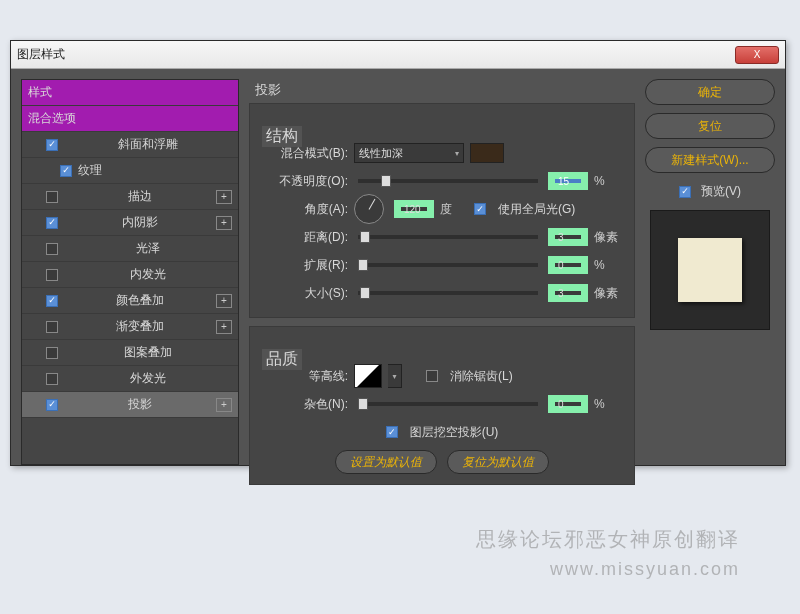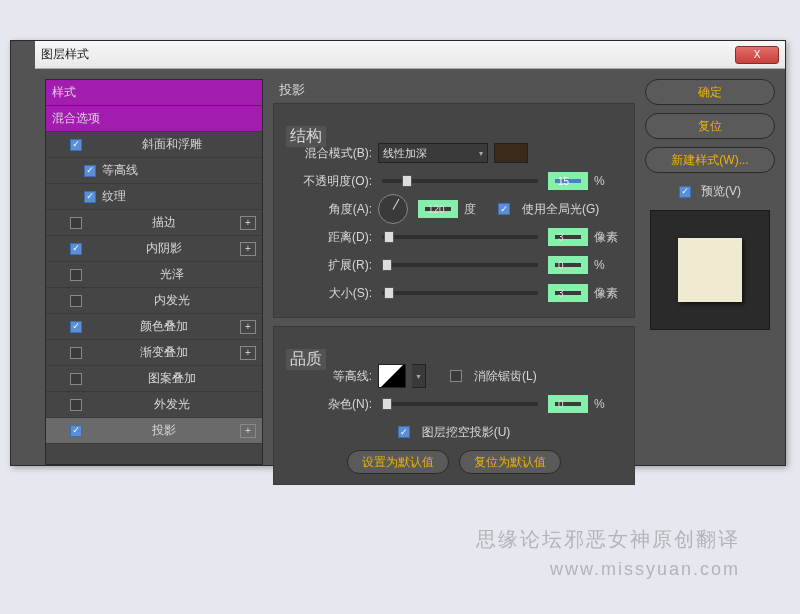"图层样式" .window { padding-left: 24px -> none }
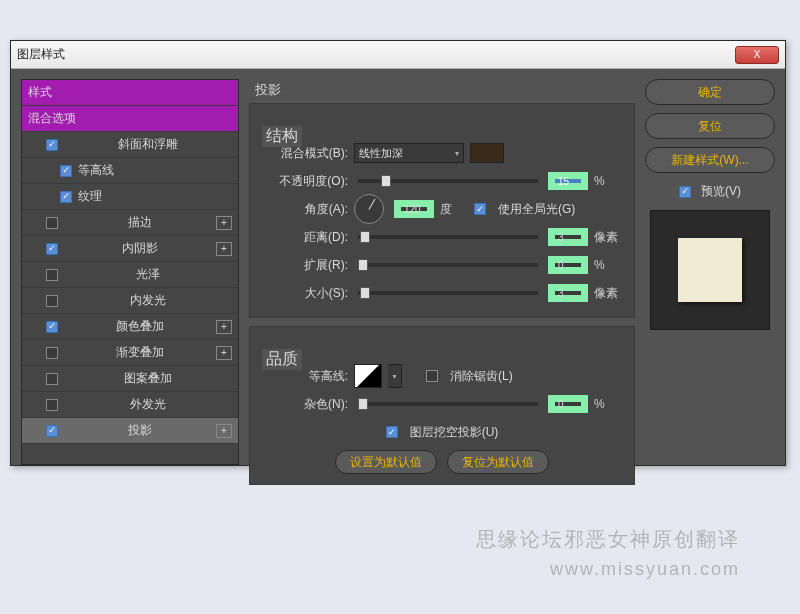"等高线" div.sidebar-row { html: <div> <span></span> <span>等高线</span> </div> -> none }
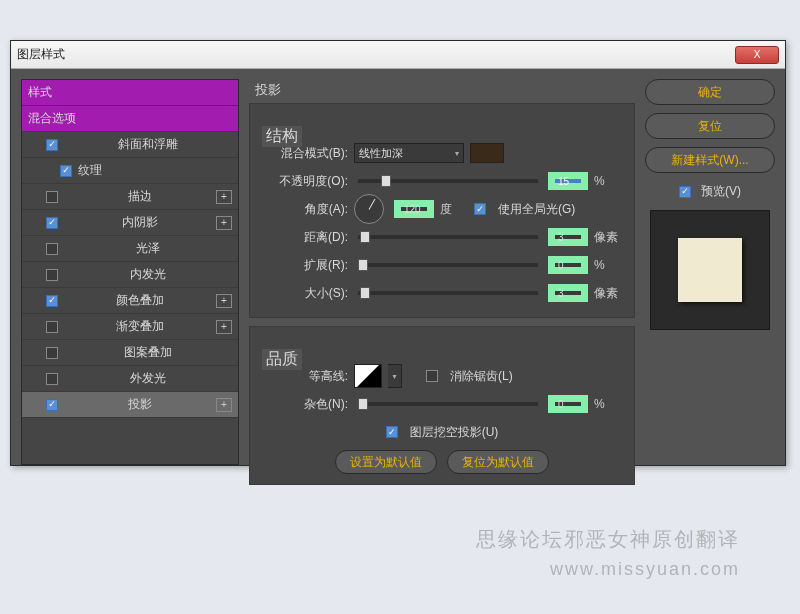"设置为默认值" .btn-row { font-style: none -> italic }
